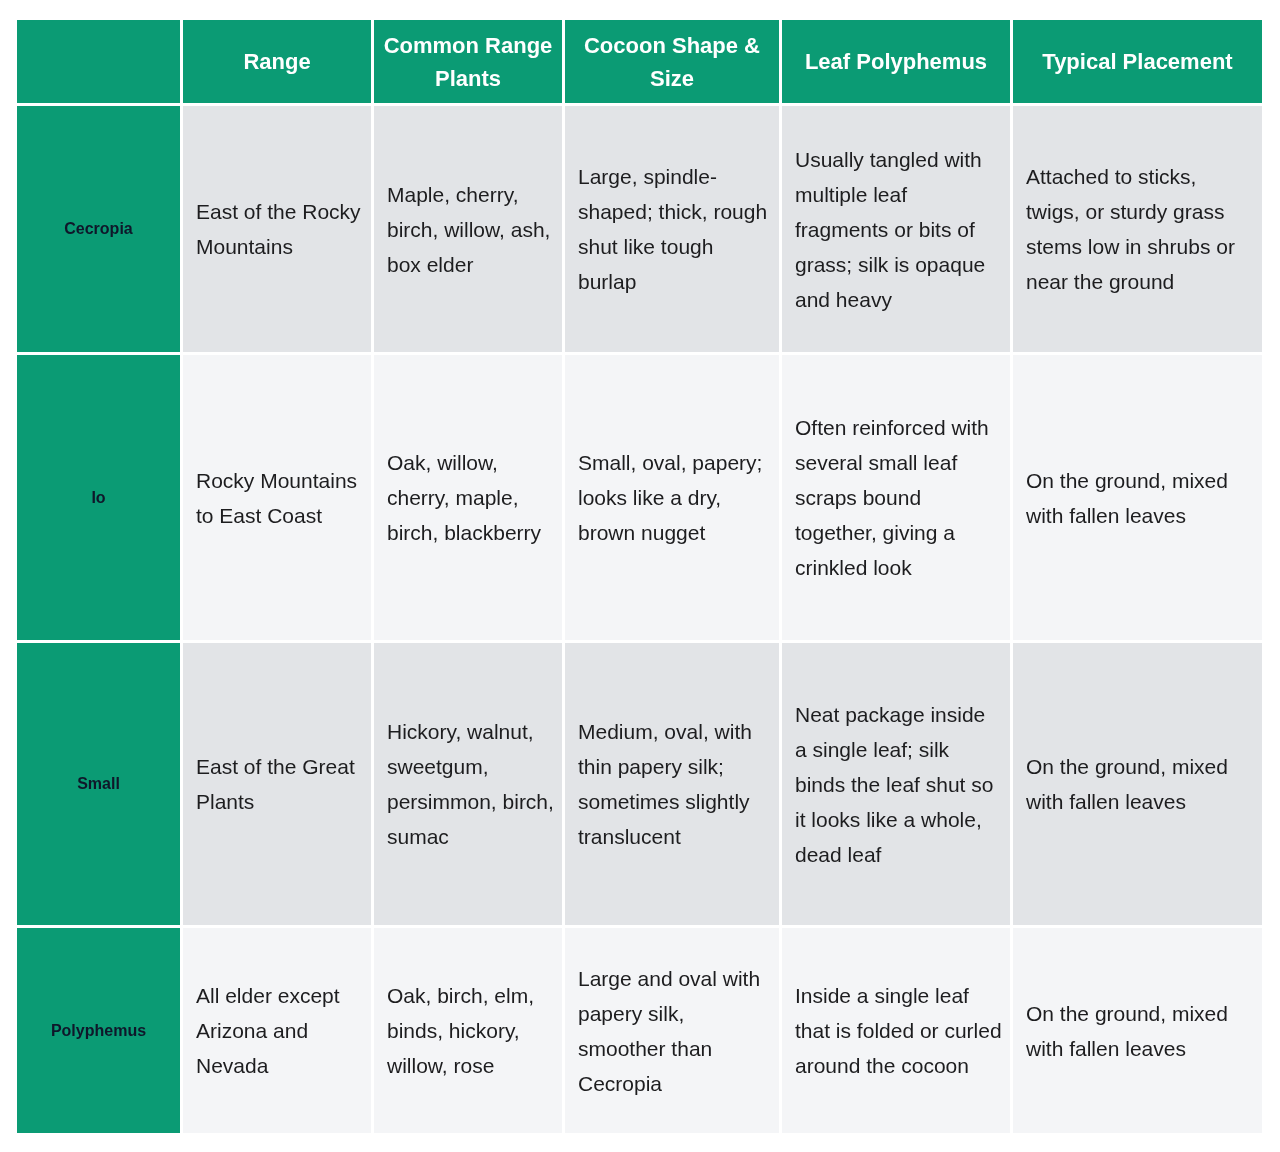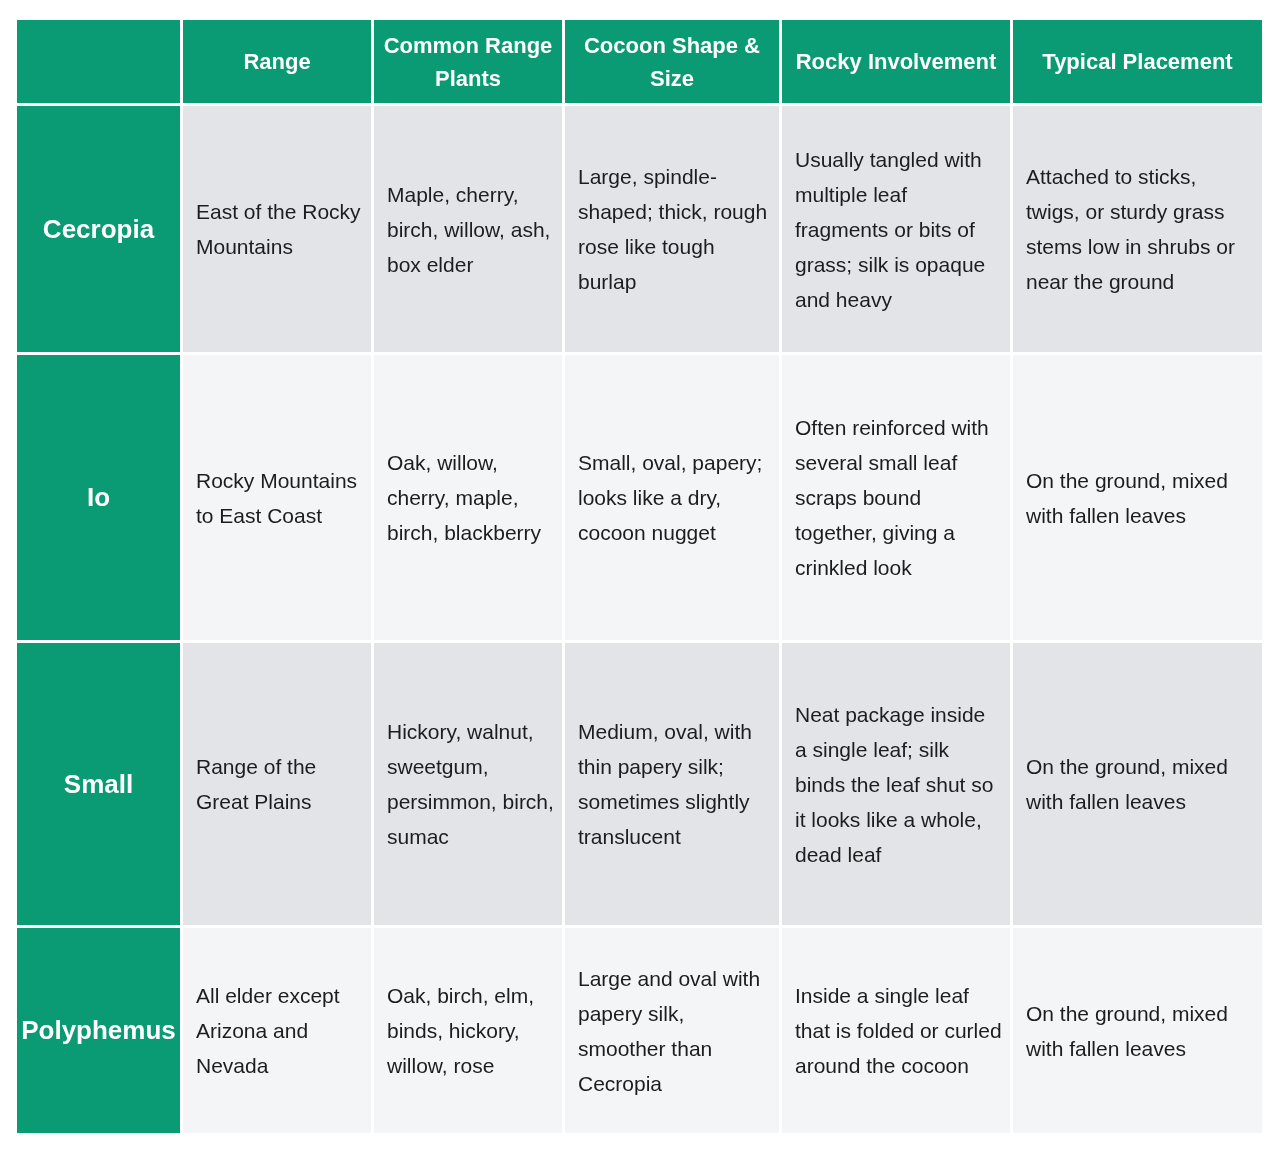"Rocky Involvement" th { text: Rocky Involvement -> Leaf Polyphemus }
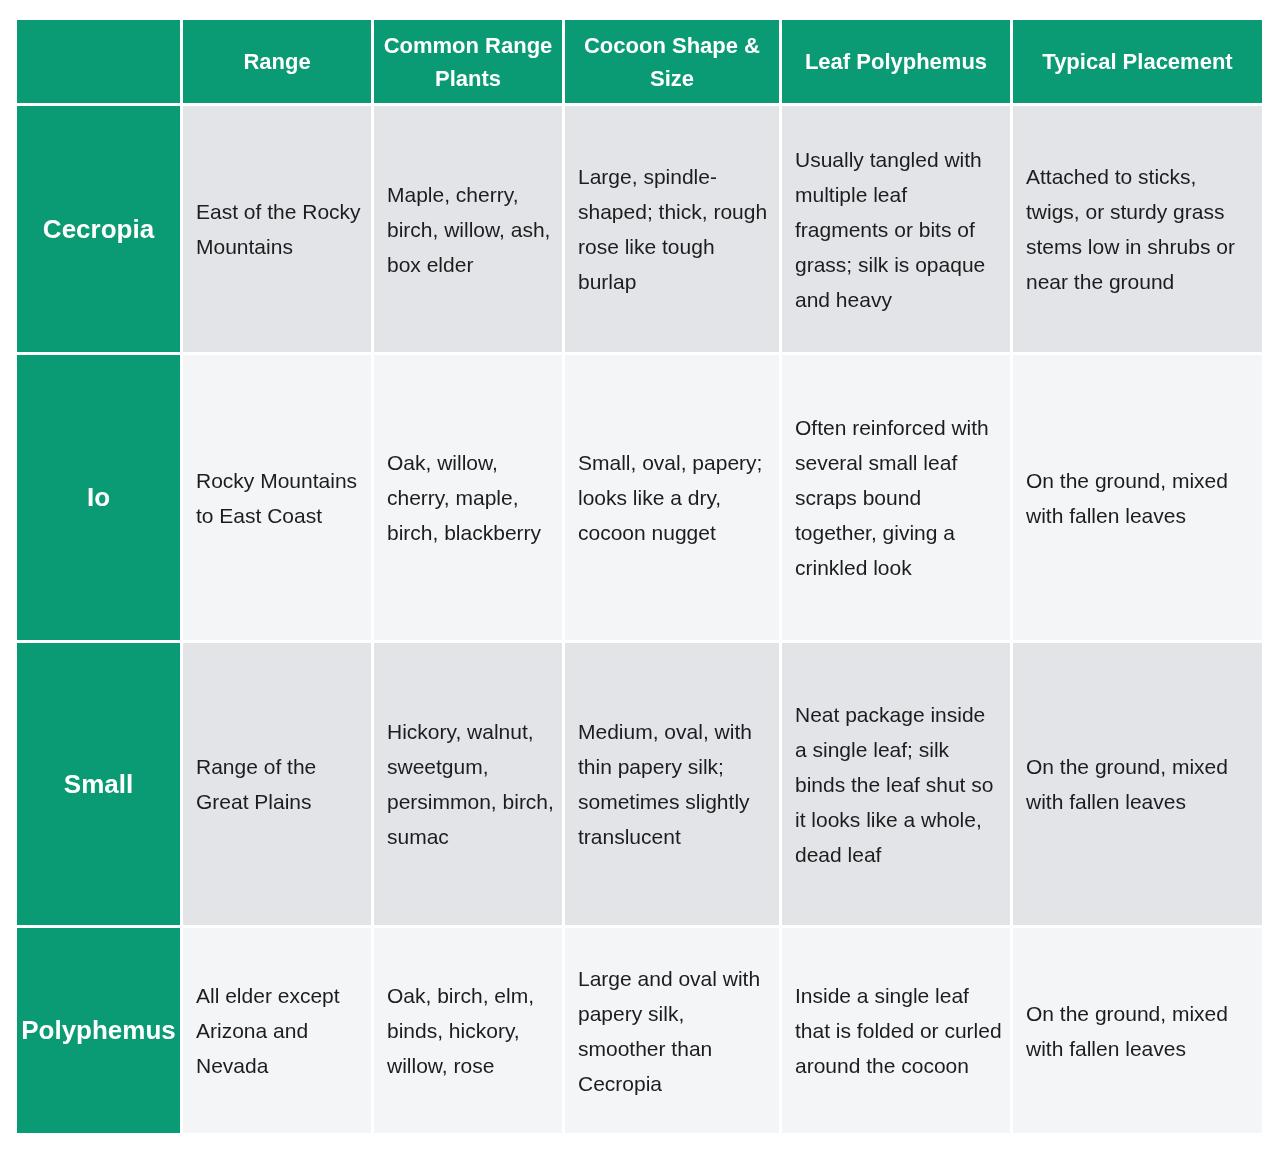"Large, spindle-shaped; thick, rough rose" td { text: rose -> shut }
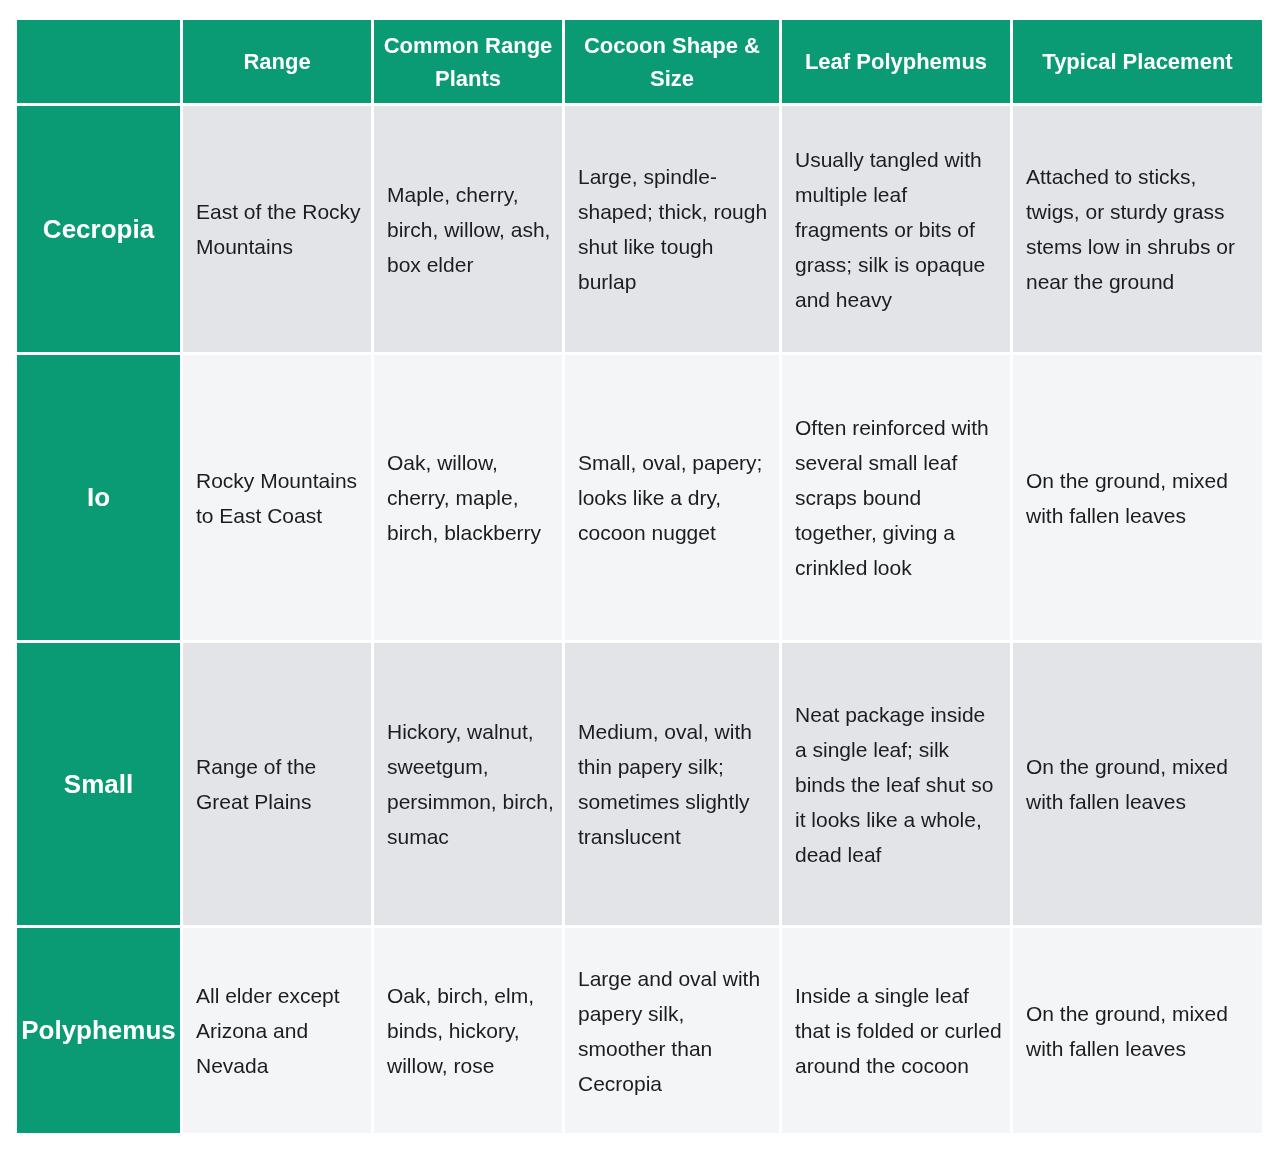"Cecropia" tbody th.species { color: #ffffff -> #0f172a; font-size: 26px -> 16px }
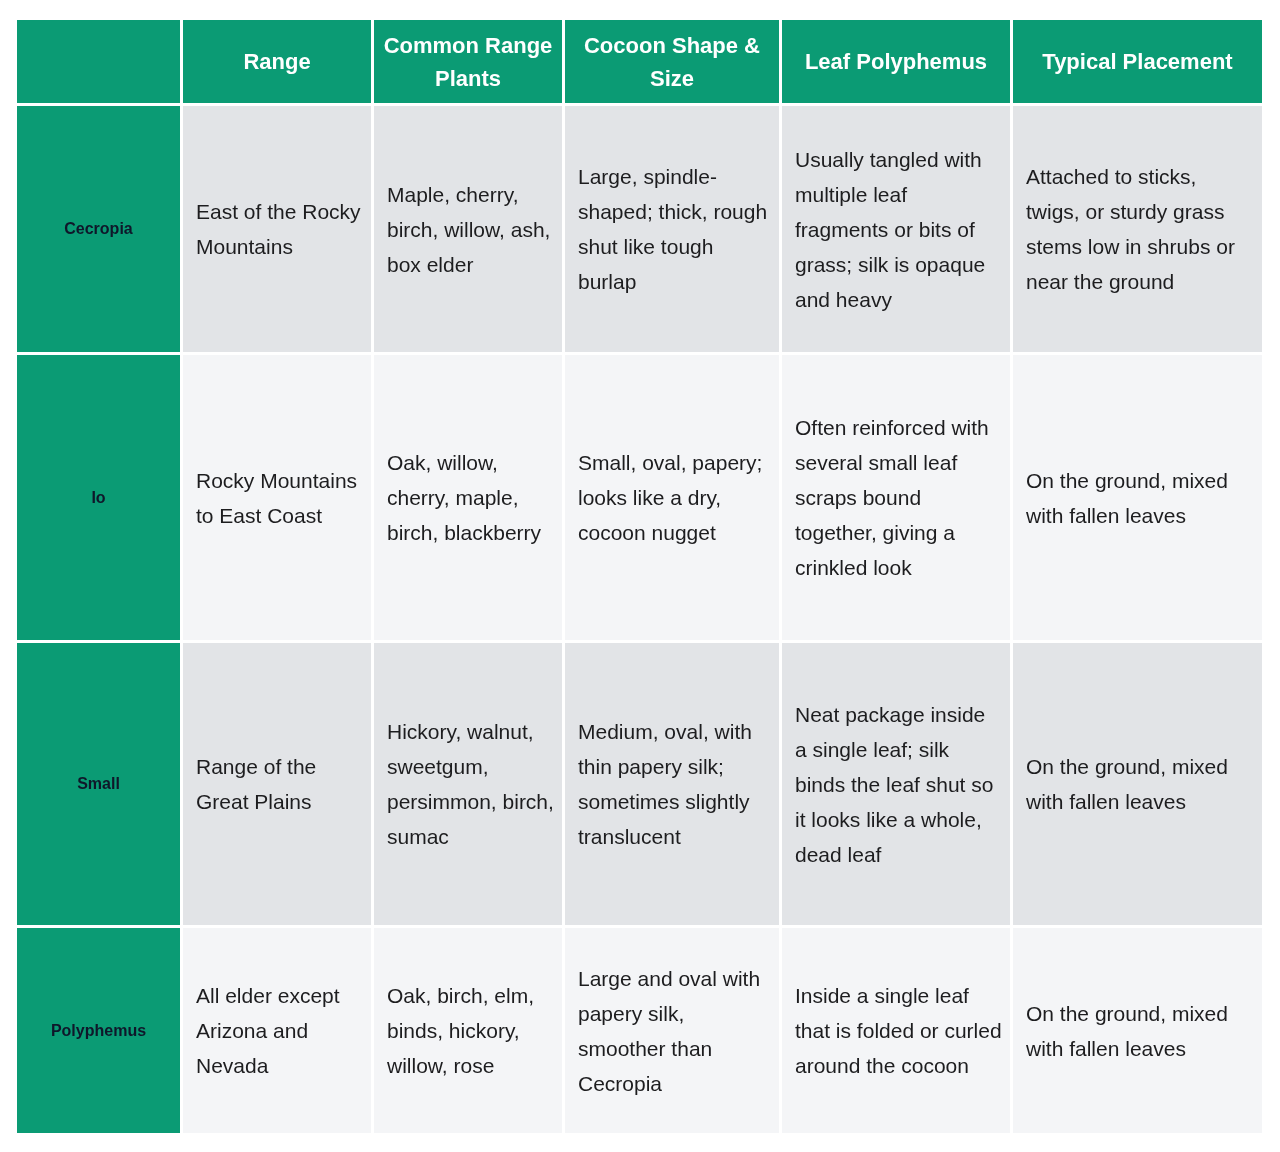"Small, oval, papery; looks like" td { text: cocoon -> brown }
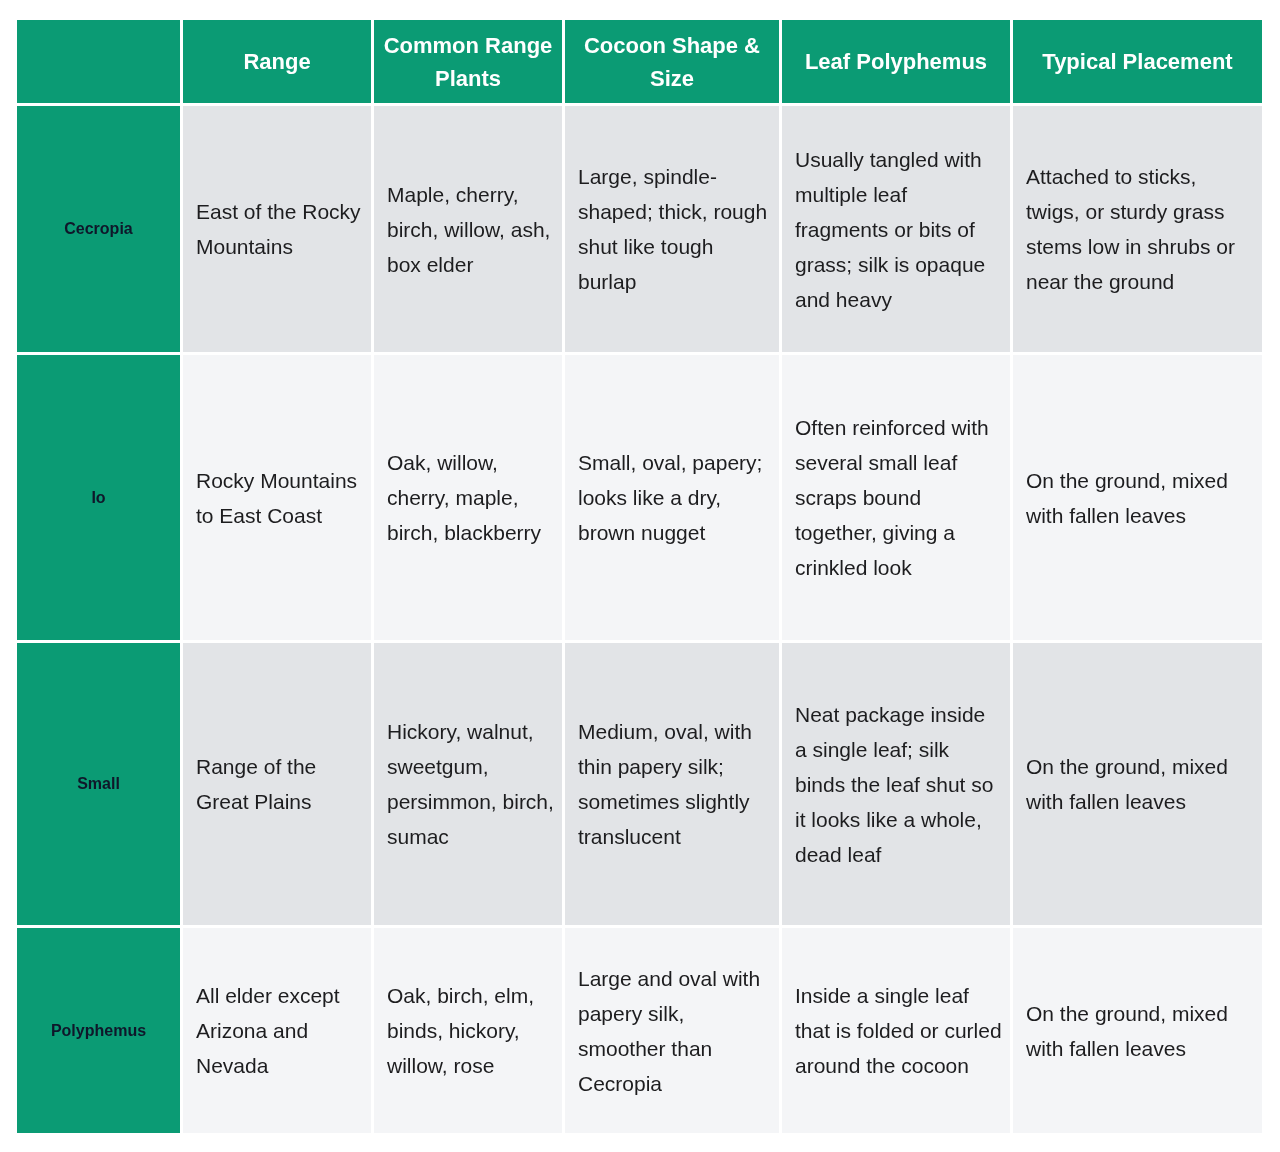"Range of the Great Plains" td { text: Range of the Great Plains -> East of the Great Plants }
